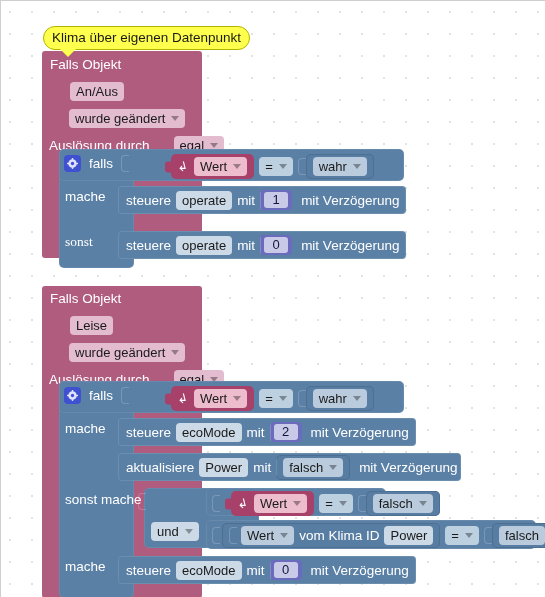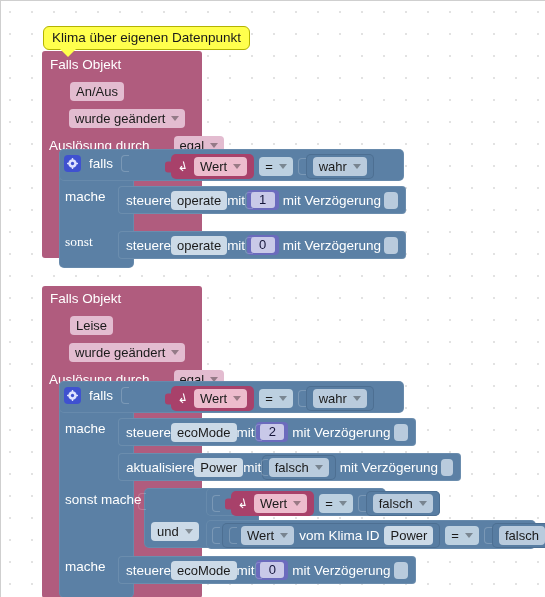"Klima über eigenen Datenpunkt" .comment { border-radius: 6px -> 12px }
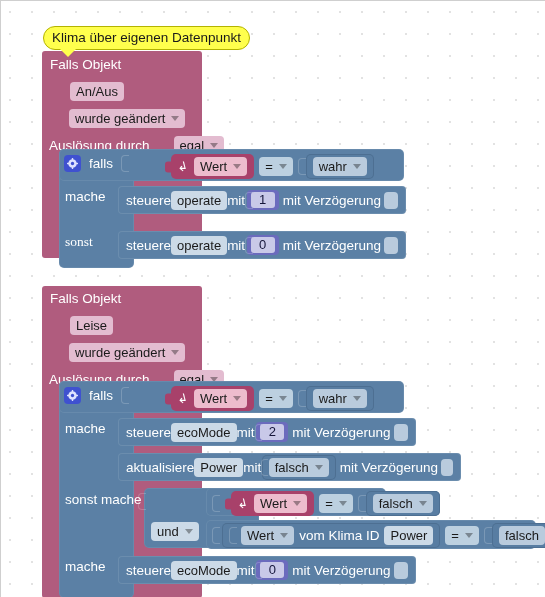"steuere" .stmt { gap: none -> 5px }
